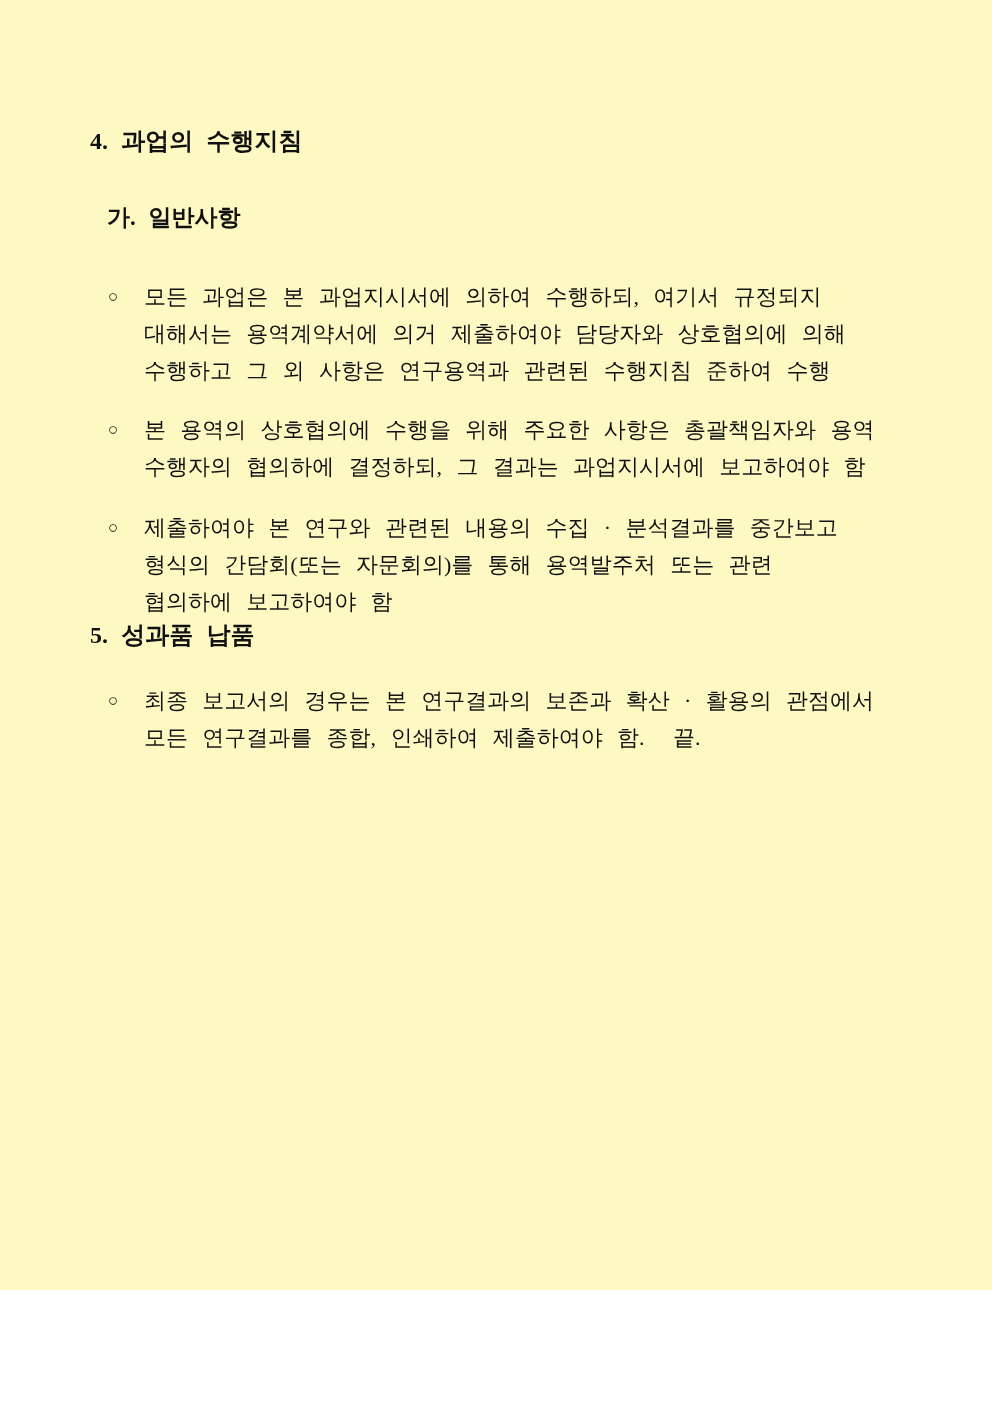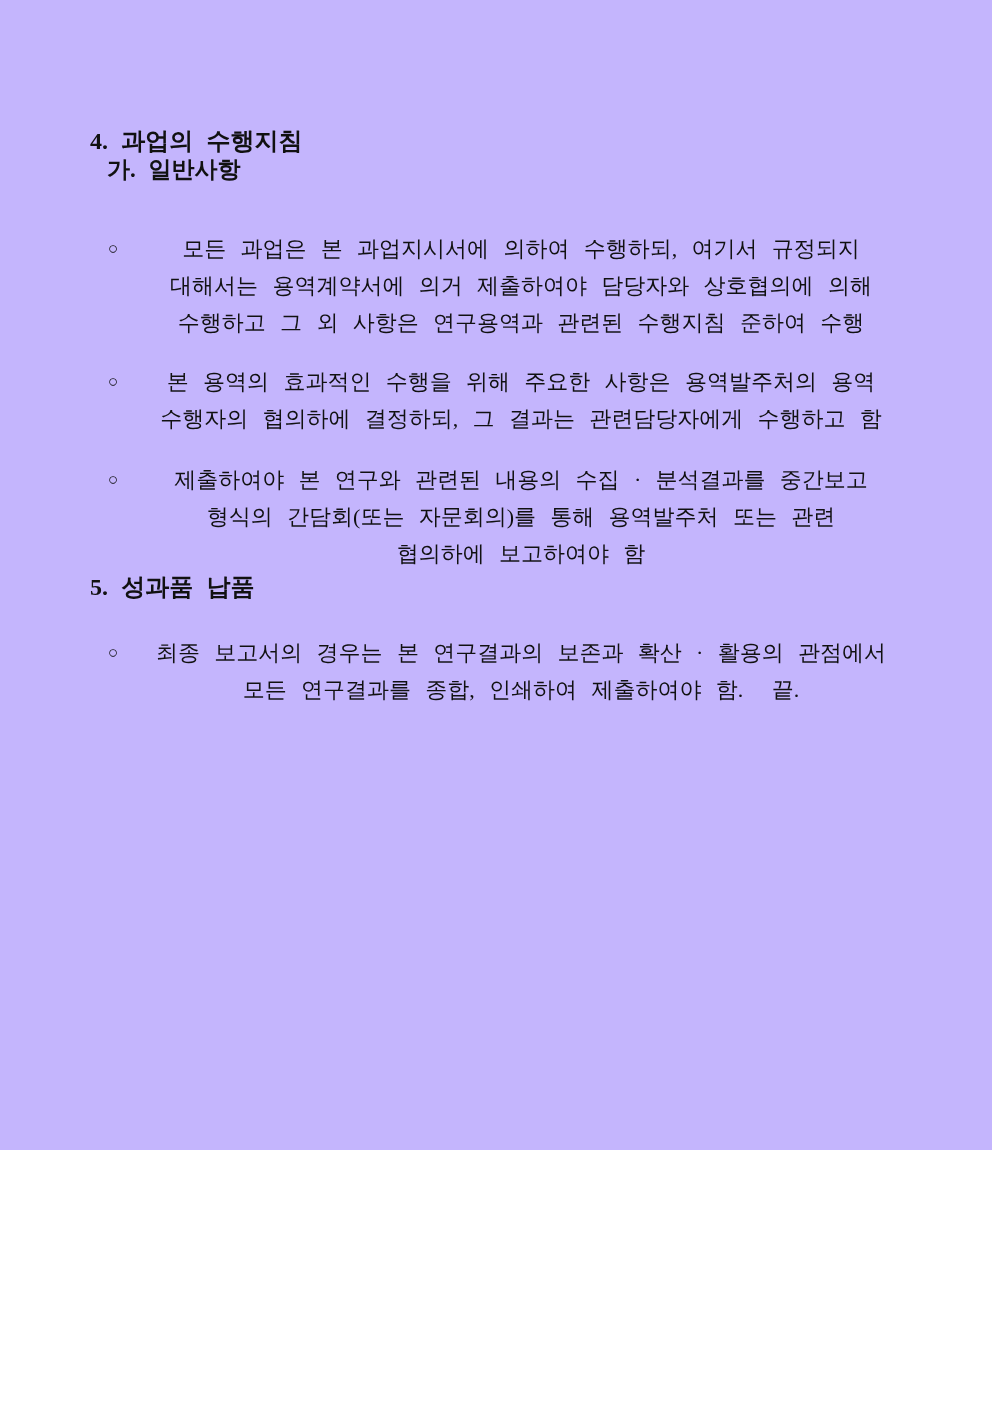"4. 과업의 수행지침" .page { background: #c4b5fd -> #fef9c3; height: 1150px -> 1290px }
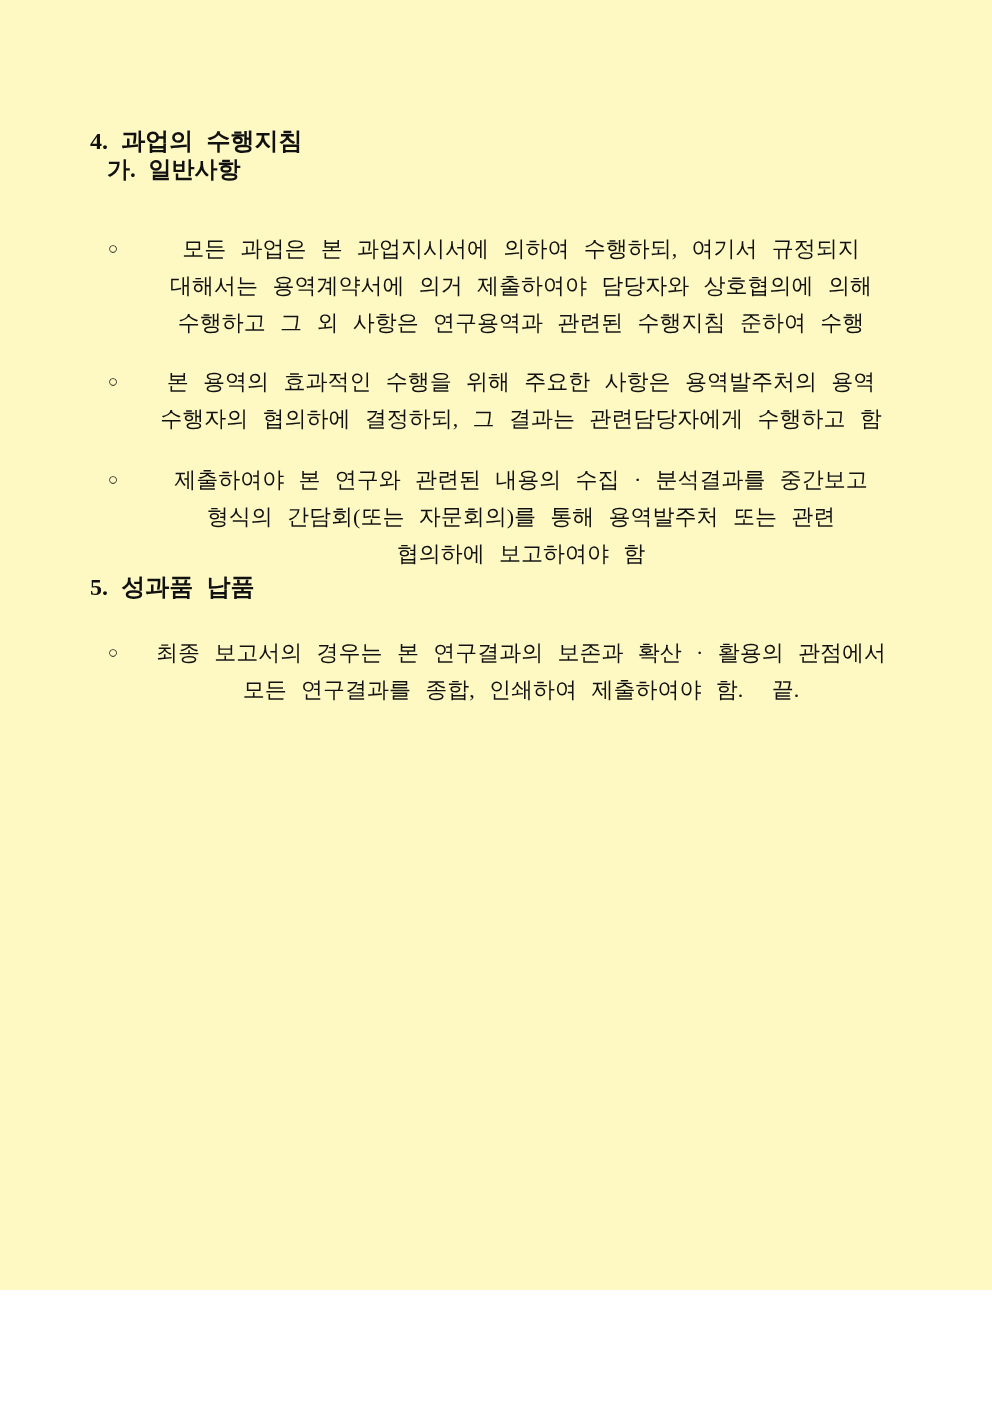"가. 일반사항" [data-name="ga-heading"] { margin-top: none -> 48px }
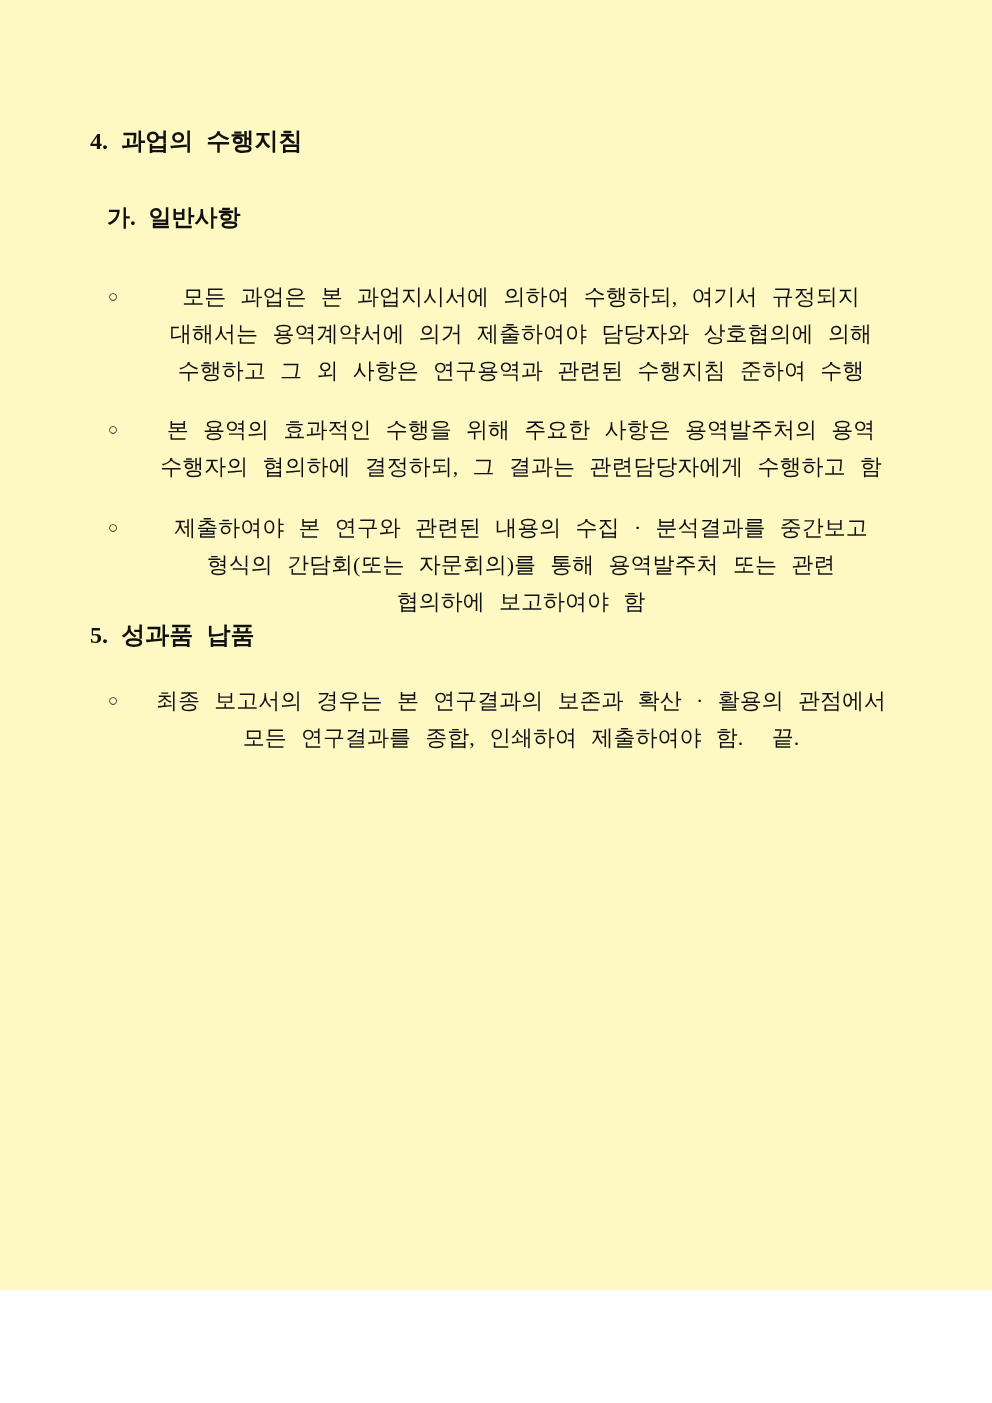"모든 과업은 본 과업지시서에 의하여" .btext { text-align: center -> none }
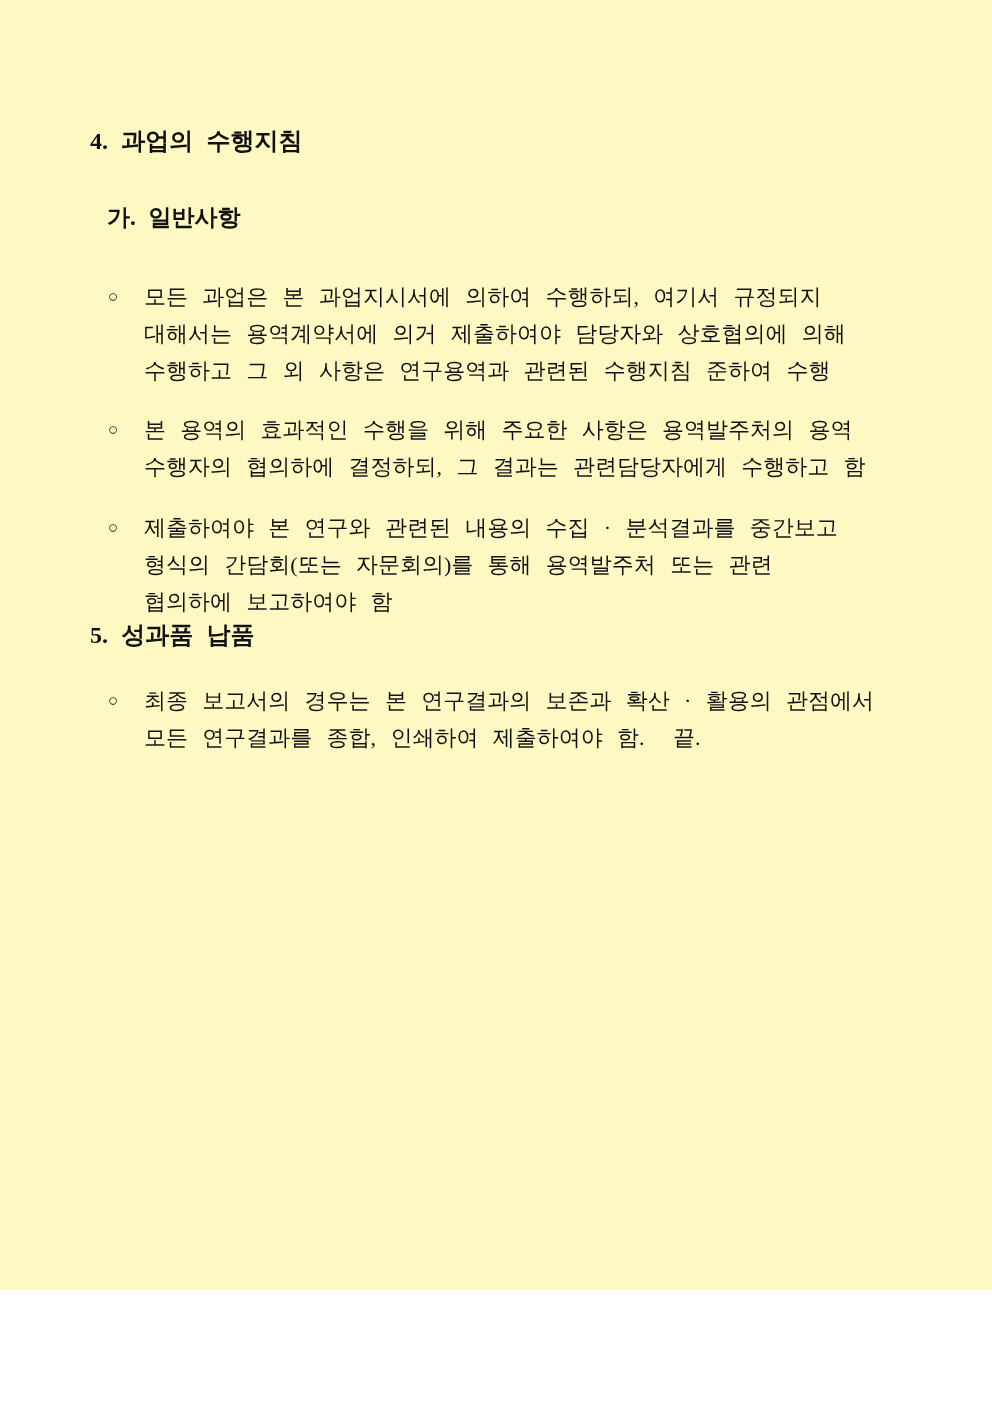"본 용역의 효과적인 수행을 위해" div.line { text: 효과적인 수행을 위해 주요한 사항은 용역발주처의 -> 상호협의에 수행을 위해 주요한 사항은 총괄책임자와 }
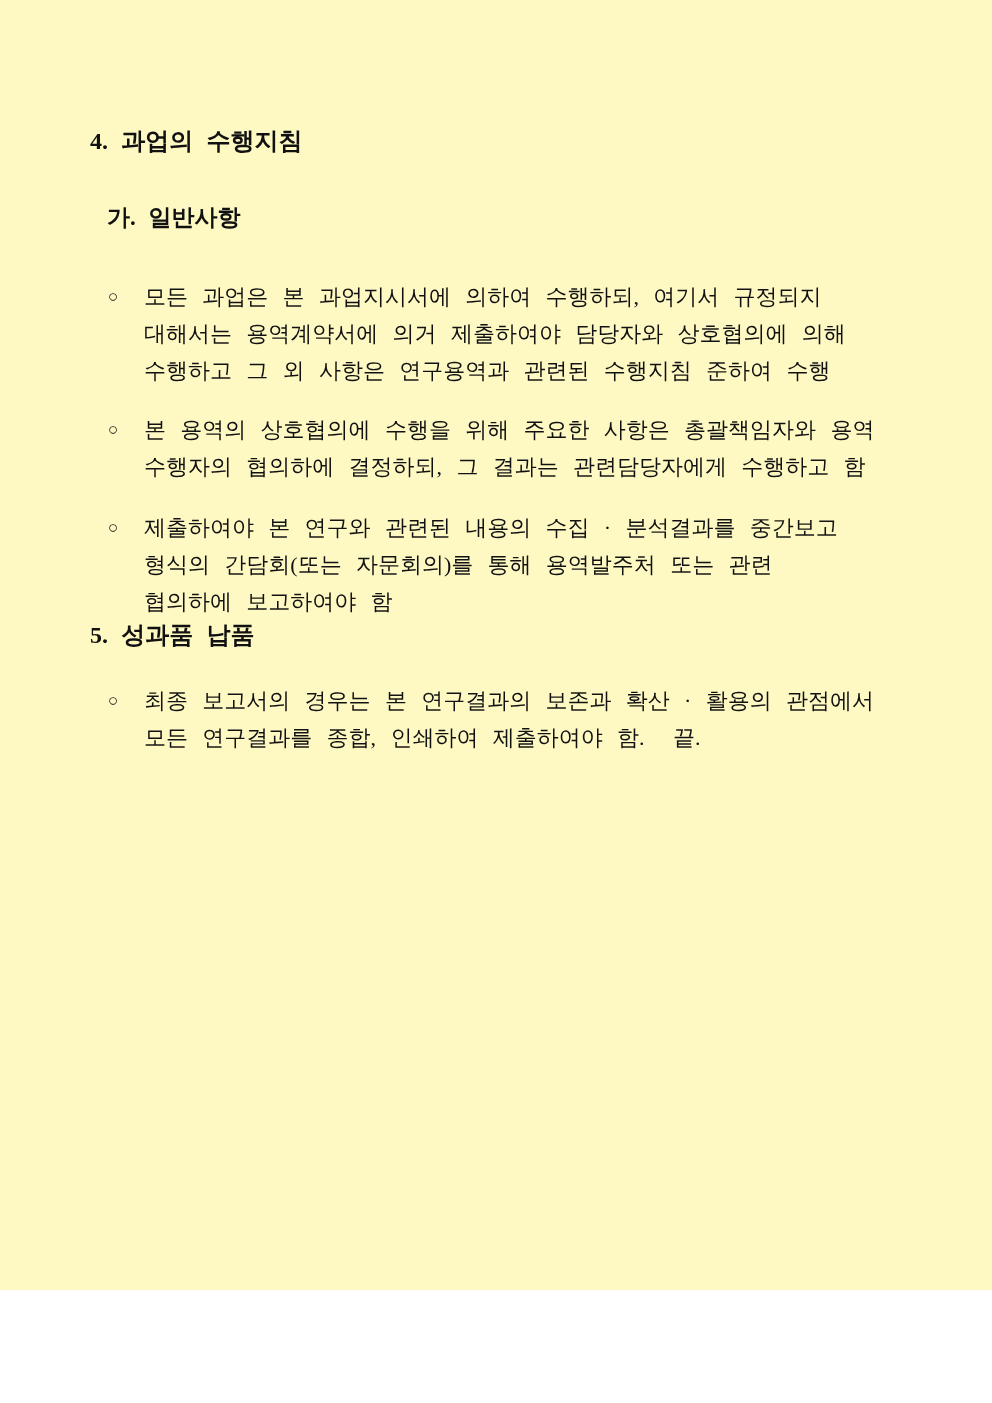"수행자의 협의하에 결정하되, 그 결과는" div.line { text: 관련담당자에게 수행하고 -> 과업지시서에 보고하여야 }
